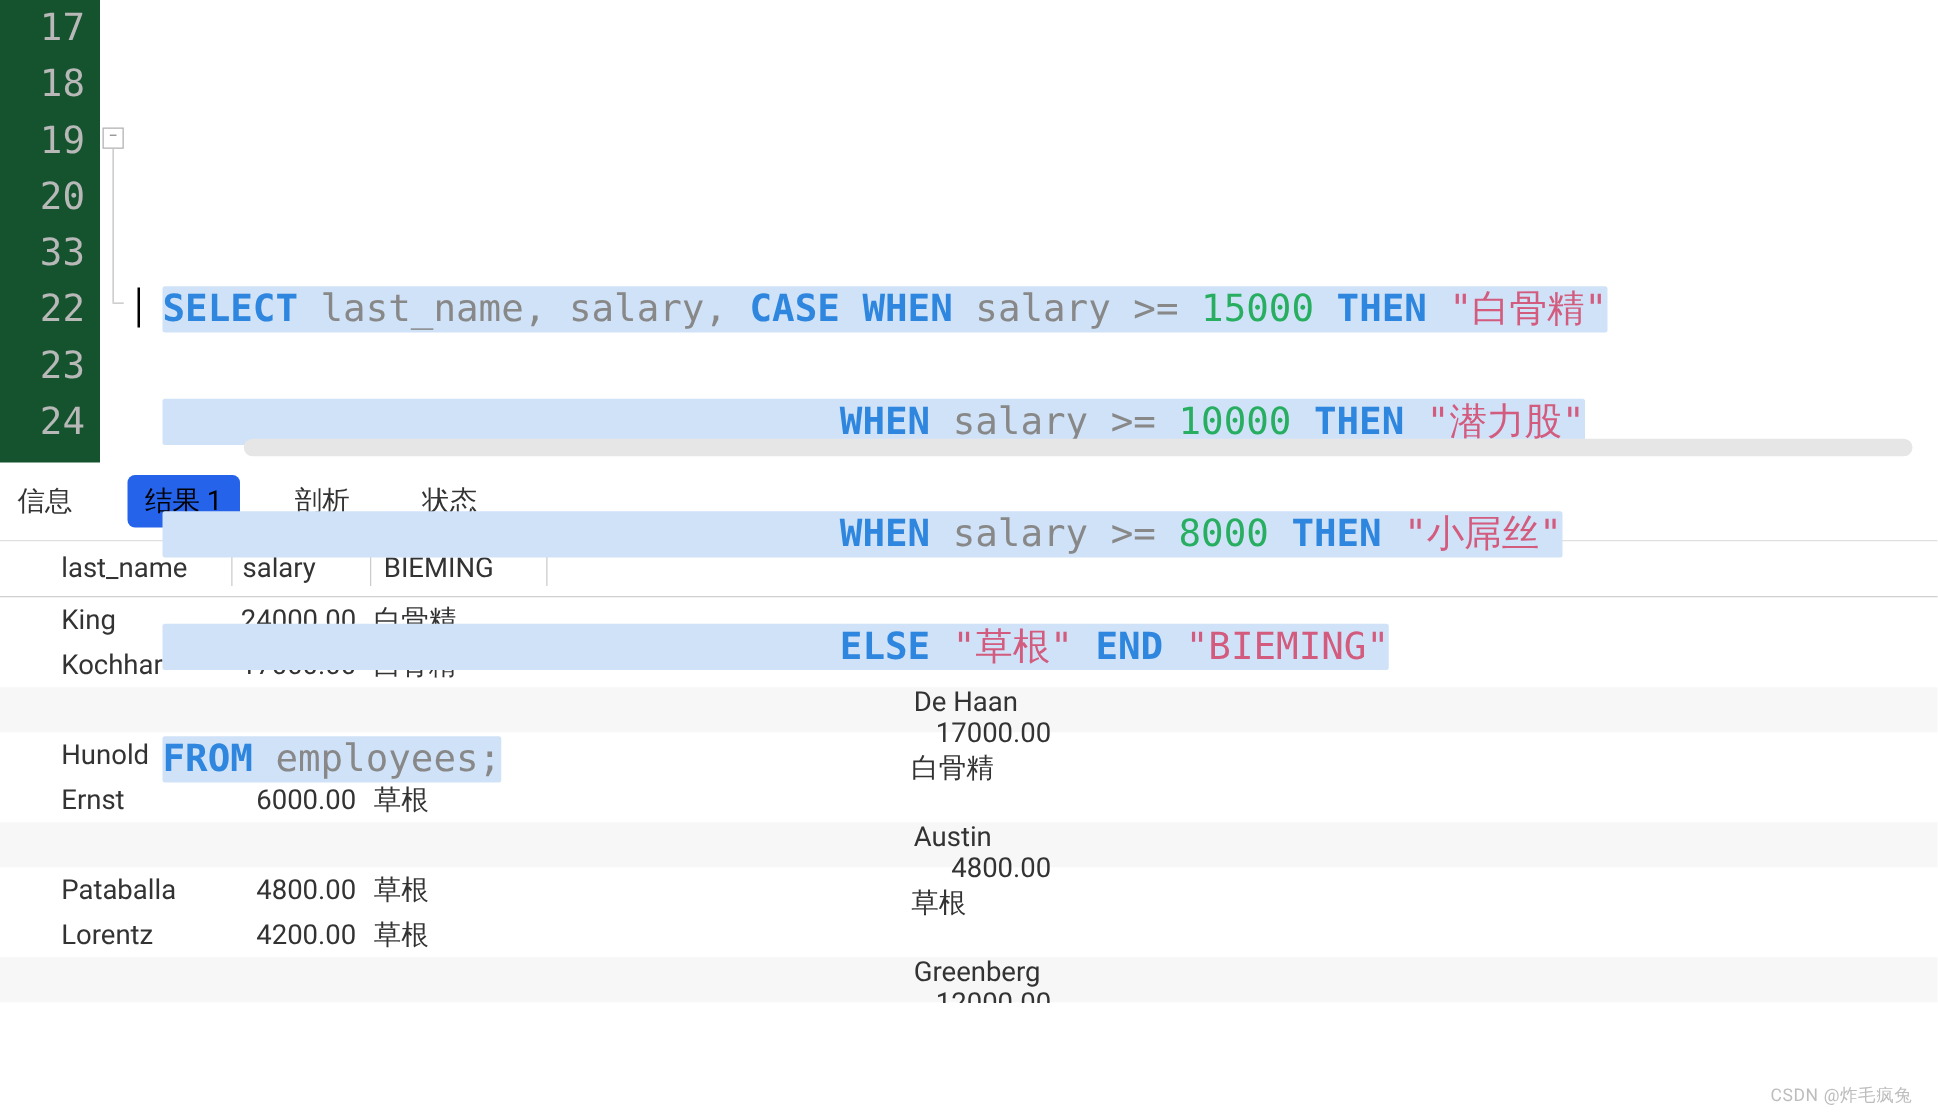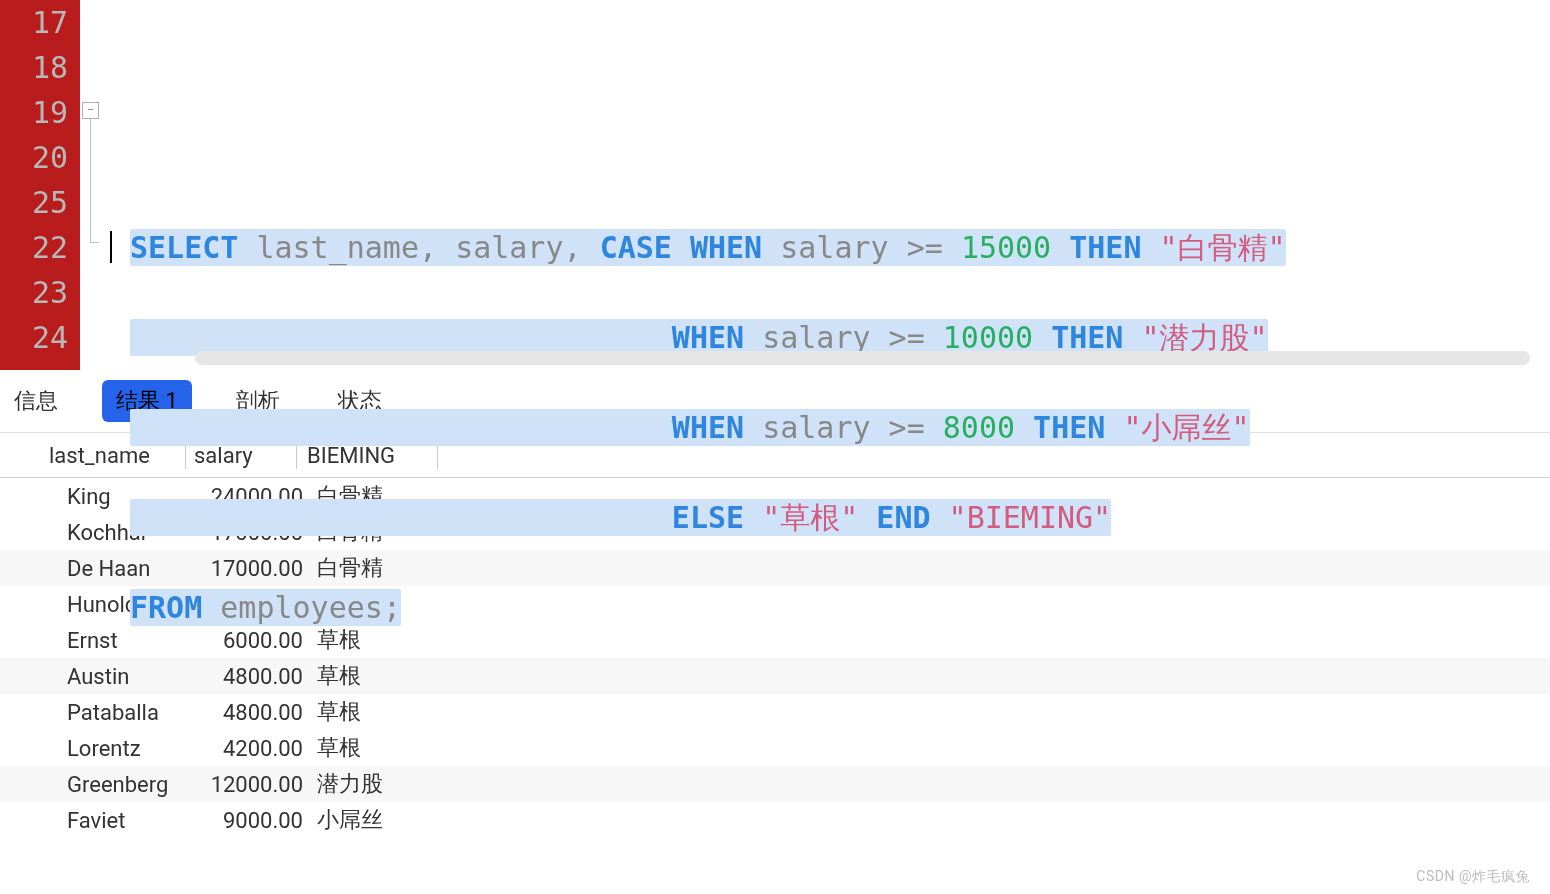"17" .gutter { background: #b91c1c -> #14532d }
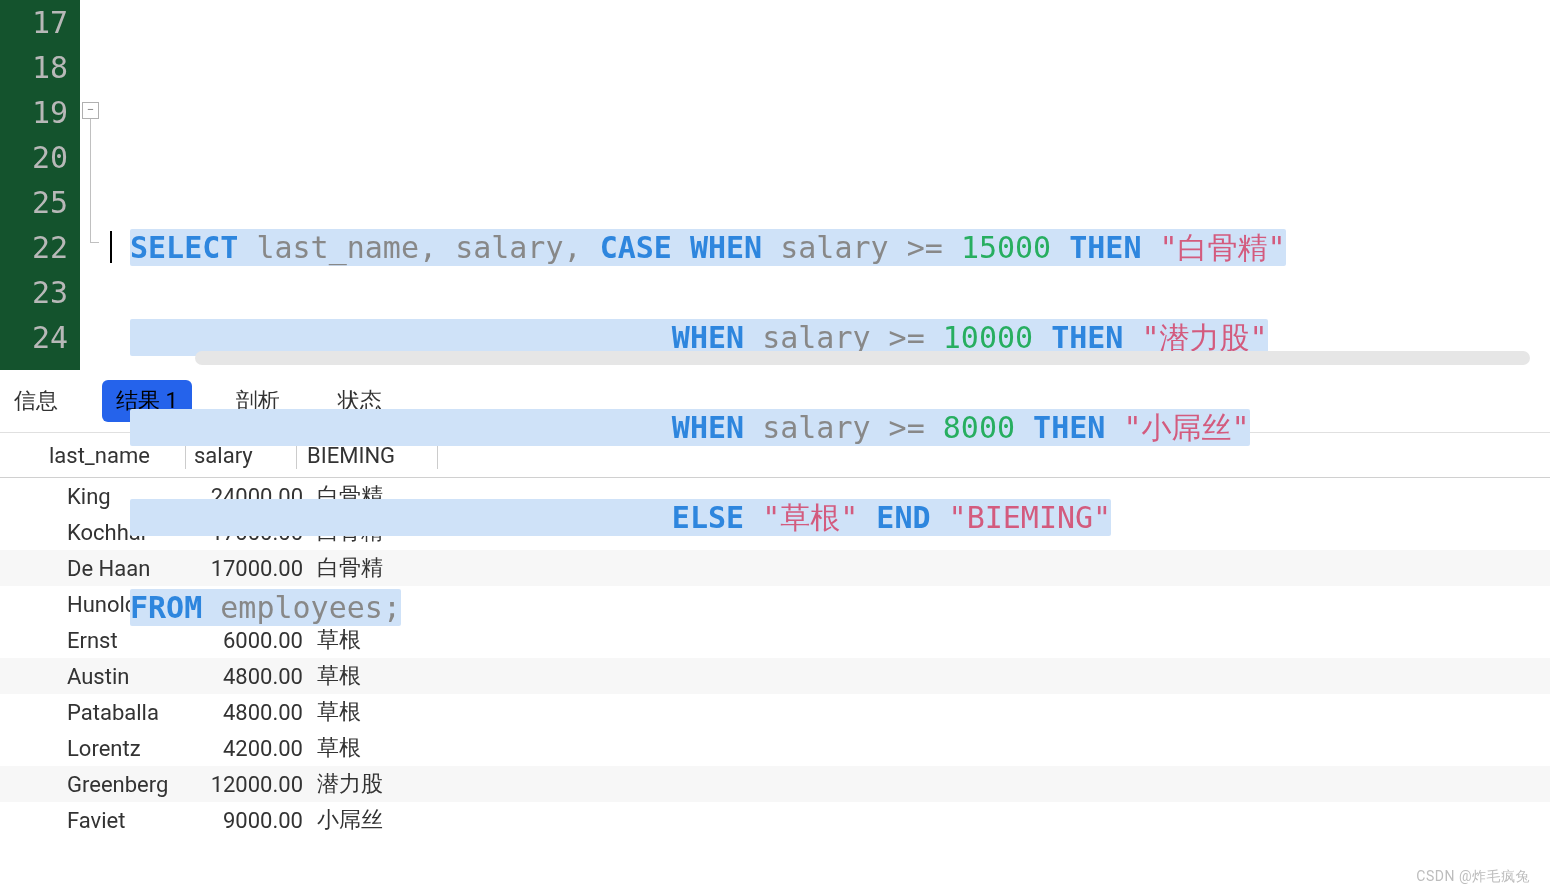"25" div.ln { text: 25 -> 33 }
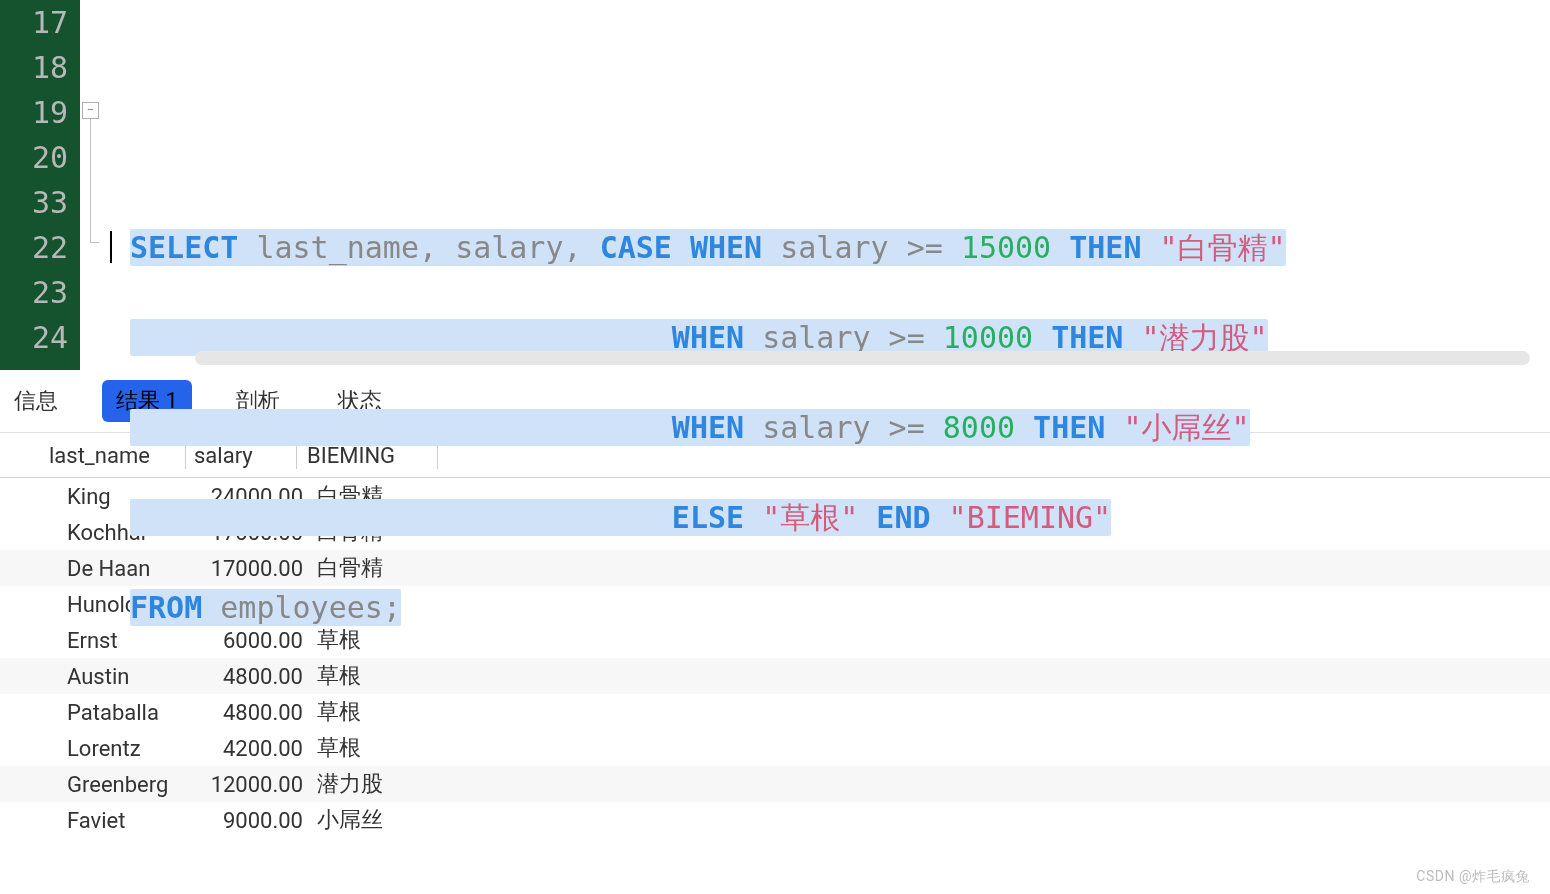"King" .row { padding-left: 63px -> 45px }
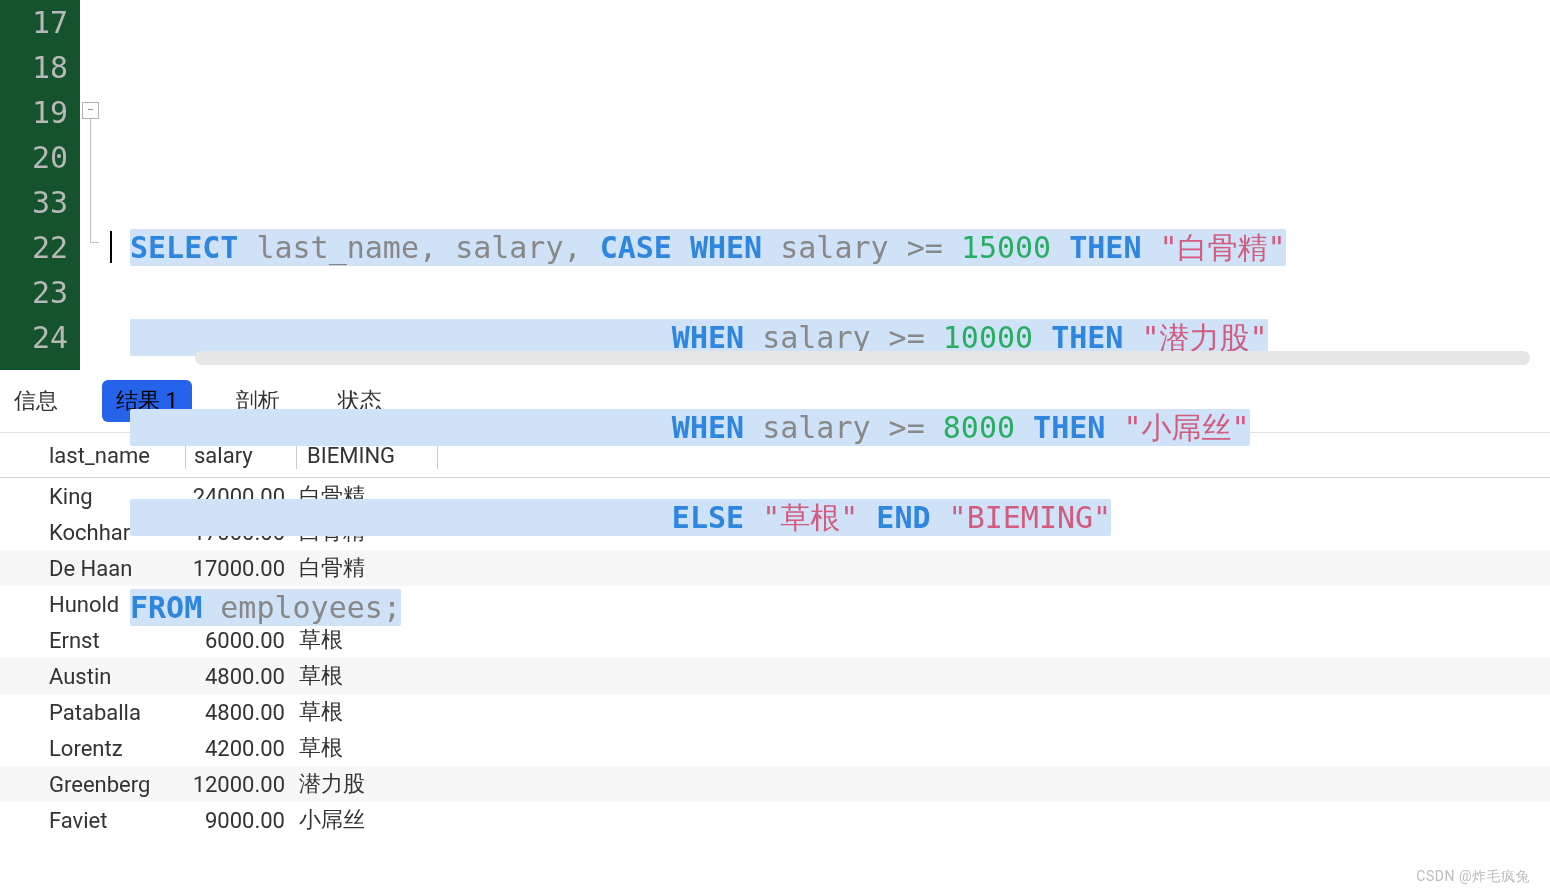"De Haan" .row.alt { flex-direction: none -> column }
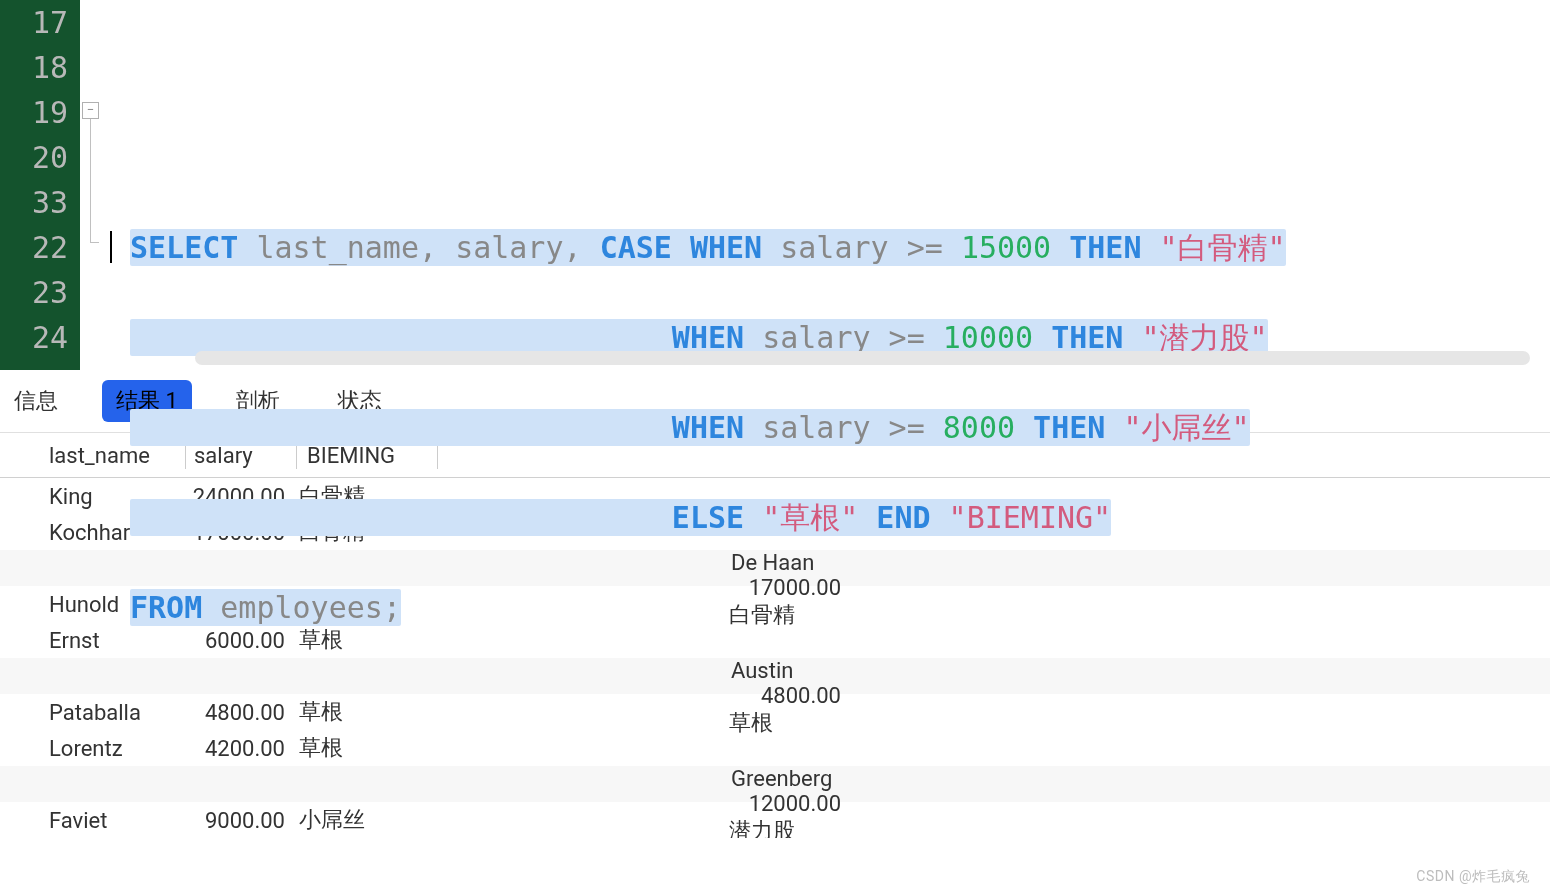"Faviet" div.row { html: <div> <div>Faviet</div> <div>9000.00</div> <div>小屌丝</div> </div> -> none }
